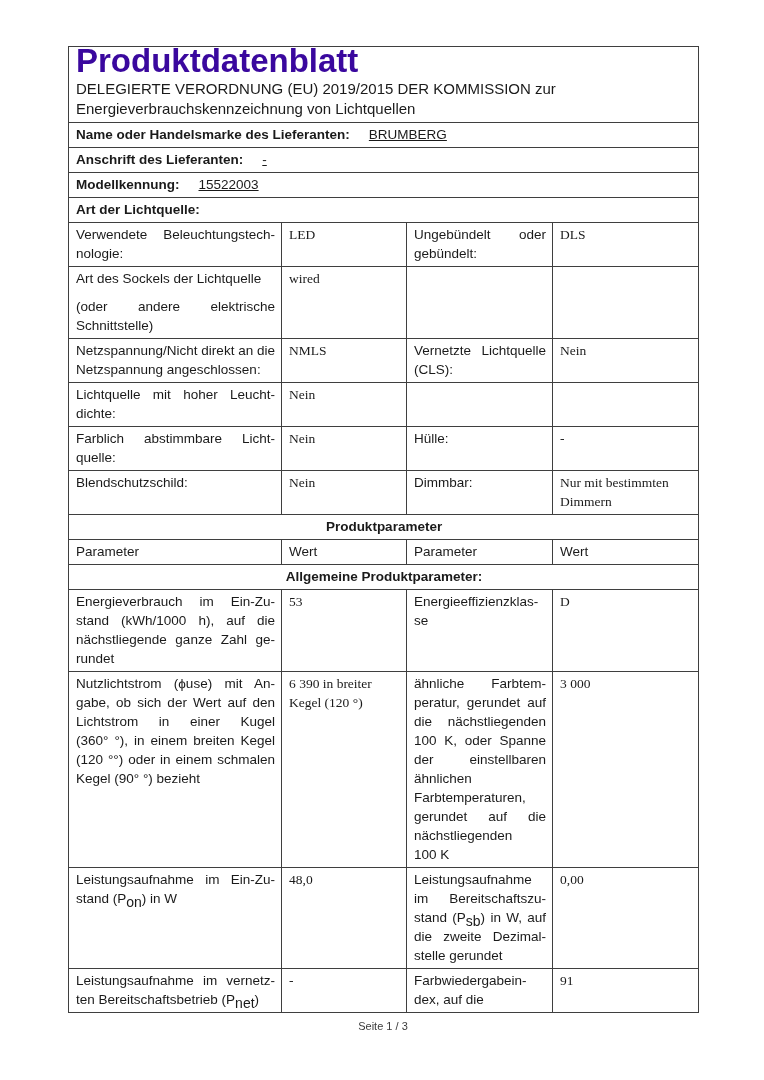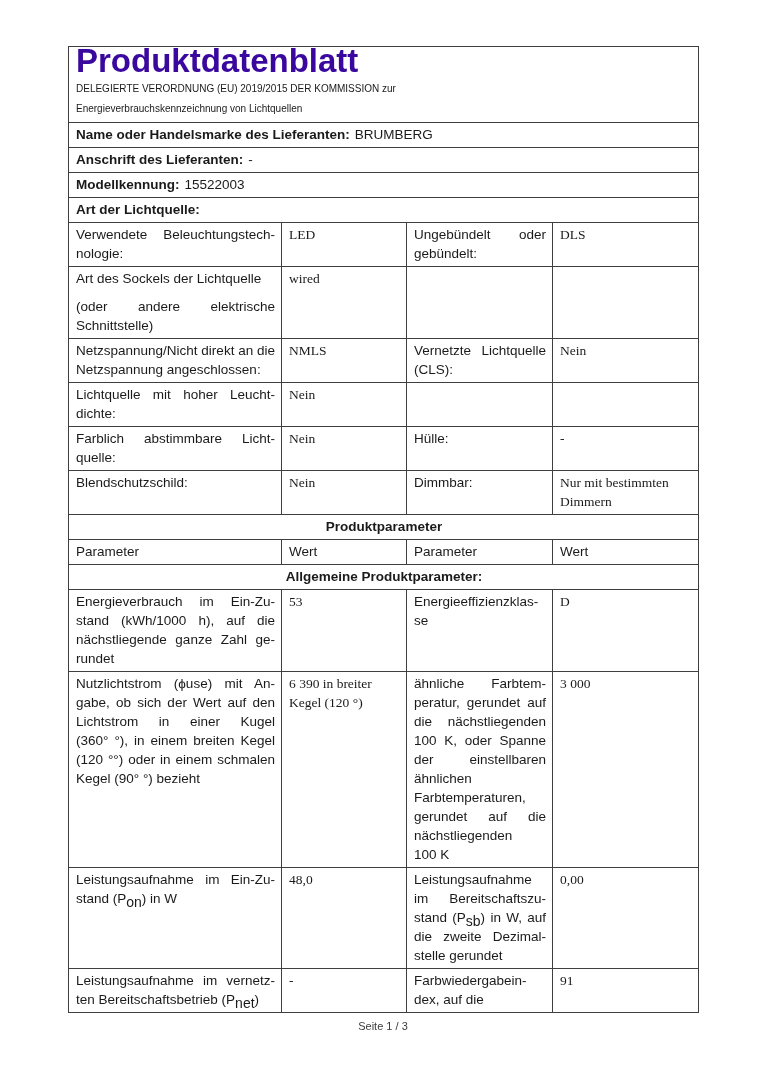"DELEGIERTE VERORDNUNG (EU) 2019/2015 DER" .subtitle-line { font-size: 10px -> 15px }
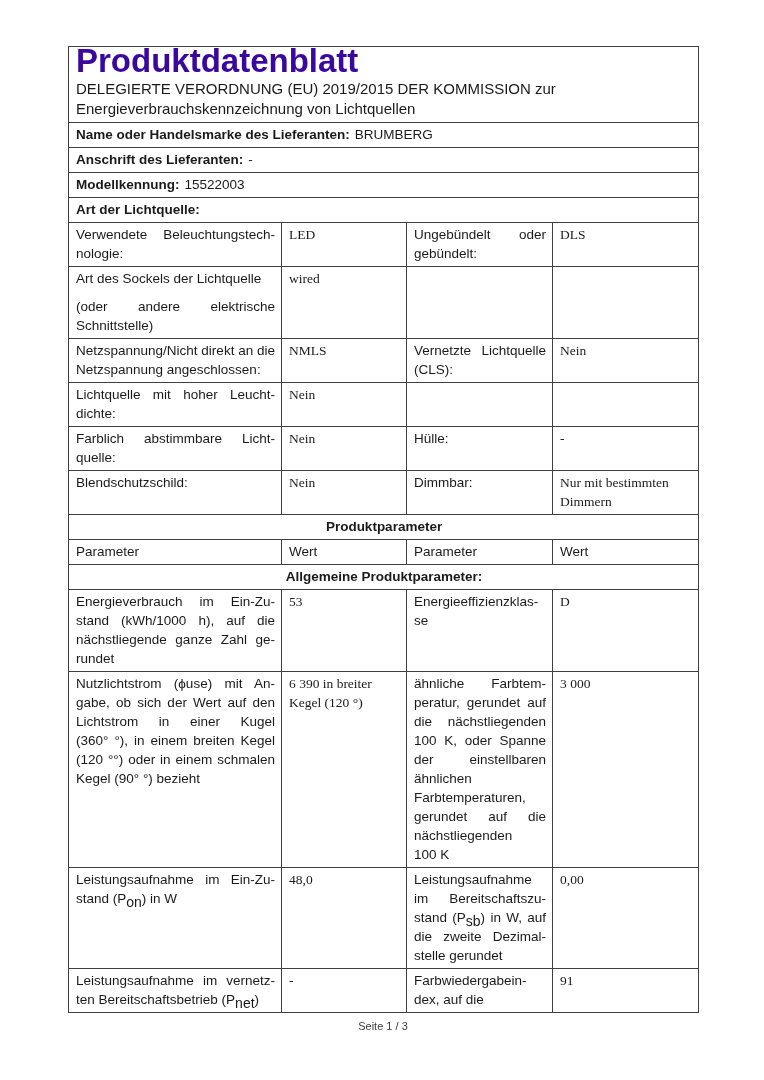"BRUMBERG" .info-value { margin-left: 5px -> 19px; text-decoration: none -> underline }
